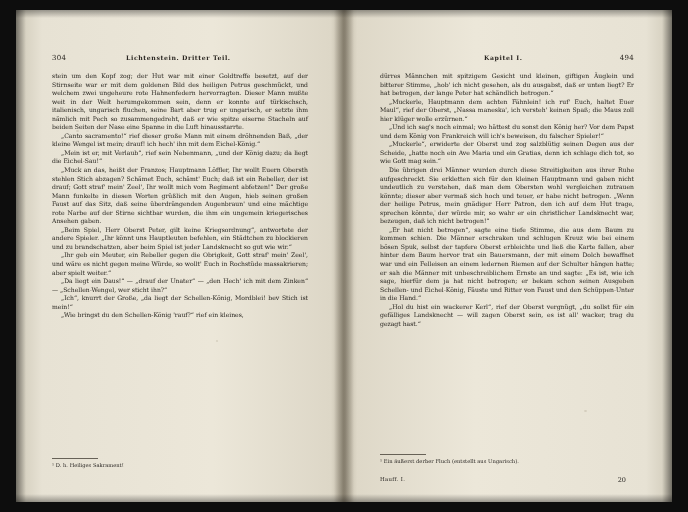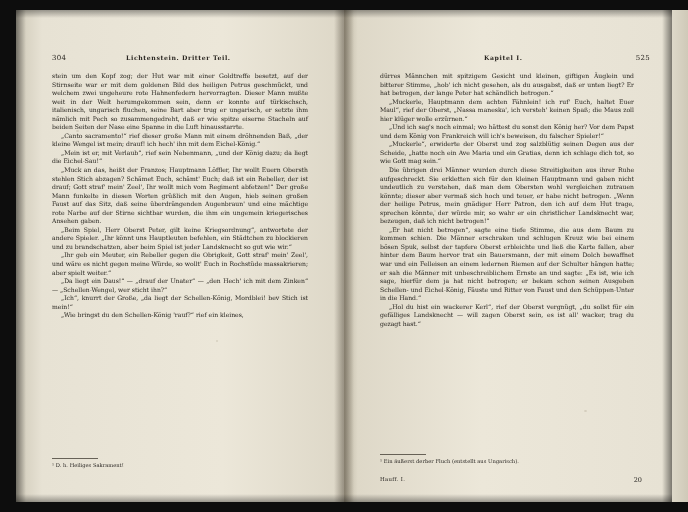"304" .page { padding-left: 16px -> none }
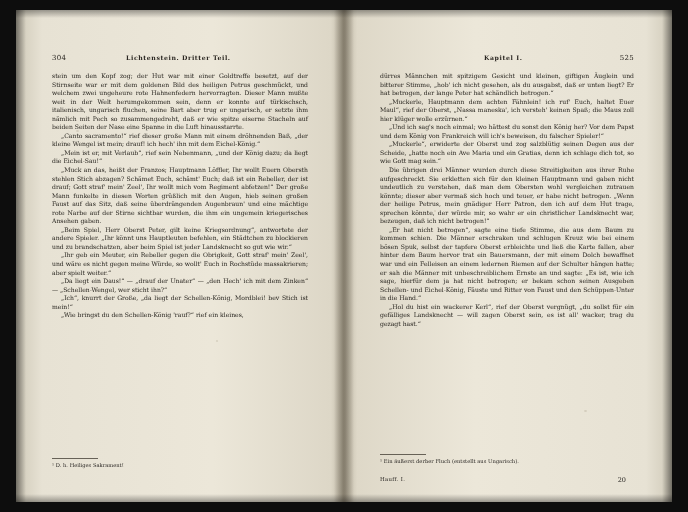"525" div.runhead { text: 525 -> 494 }
